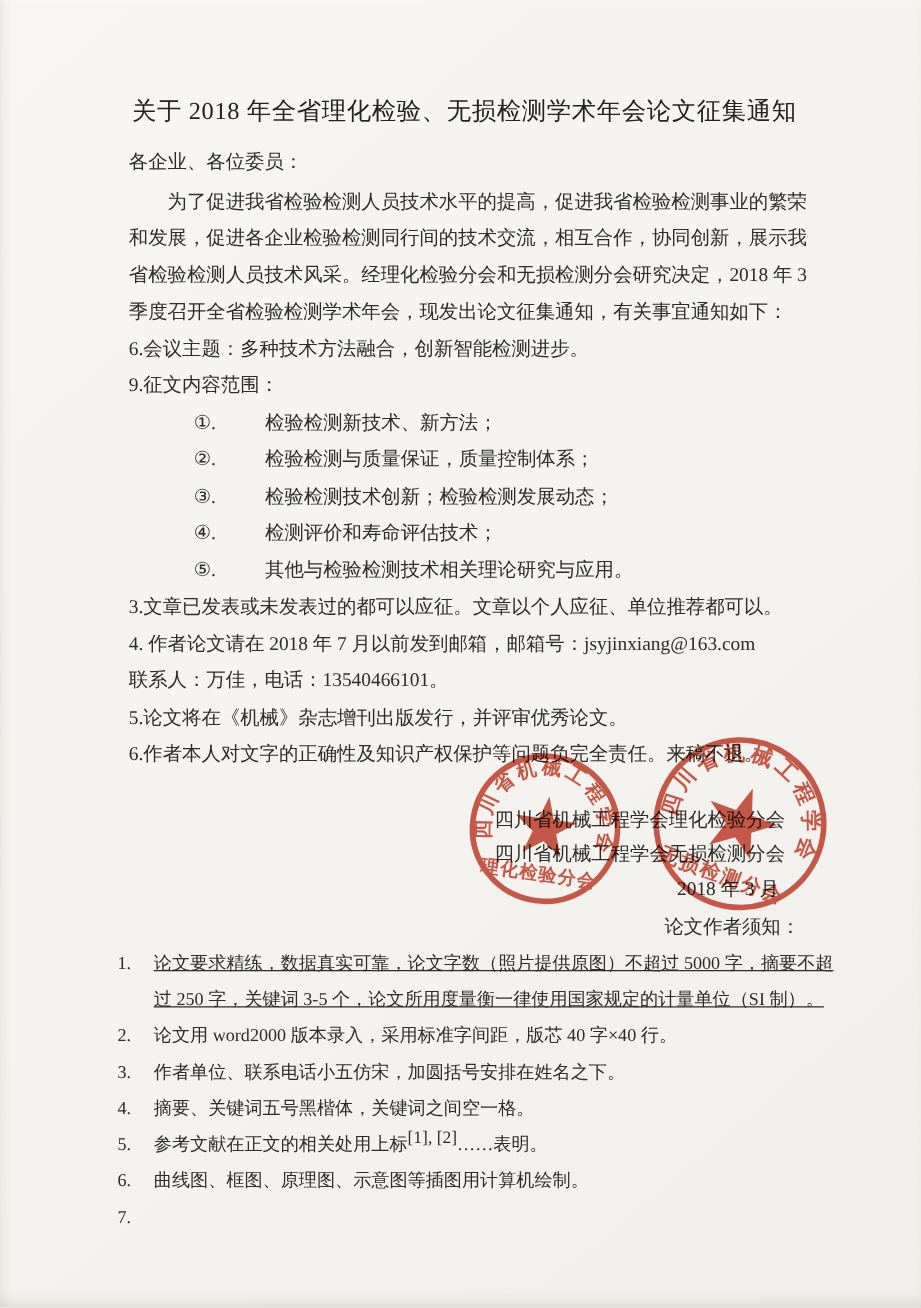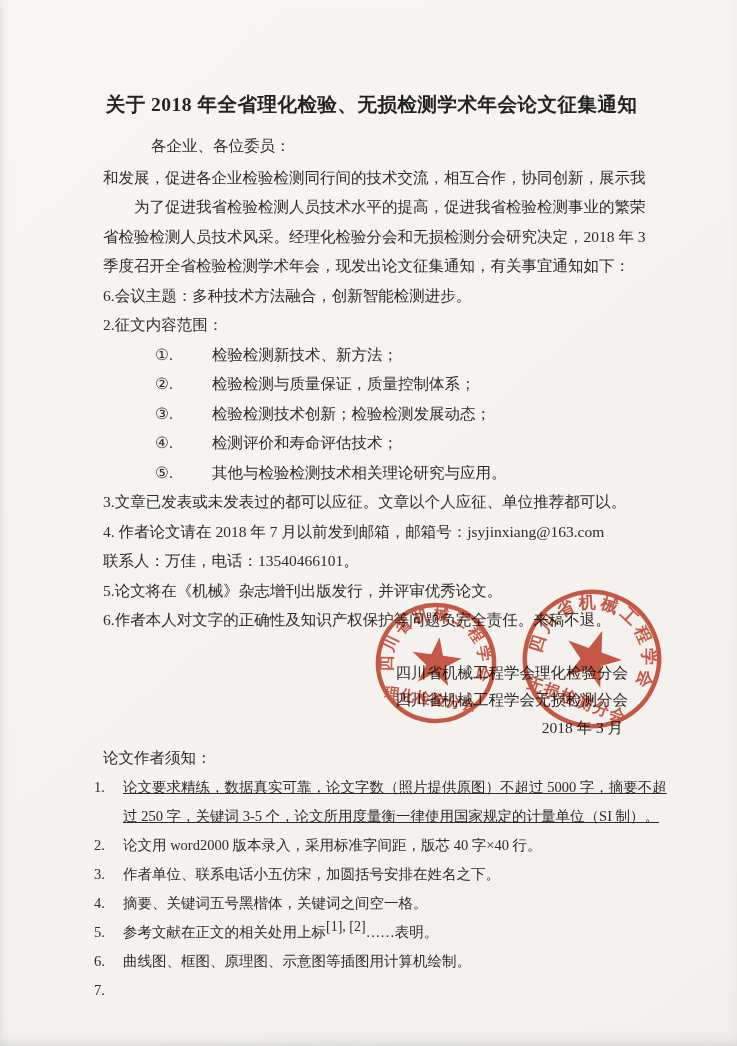"关于 2018 年全省理化检验、无损检测学术年会论文征集通知" .title { font-weight: 700 -> 400; margin: 16px -12px 13px -12px -> 0 -12px 13px -12px }
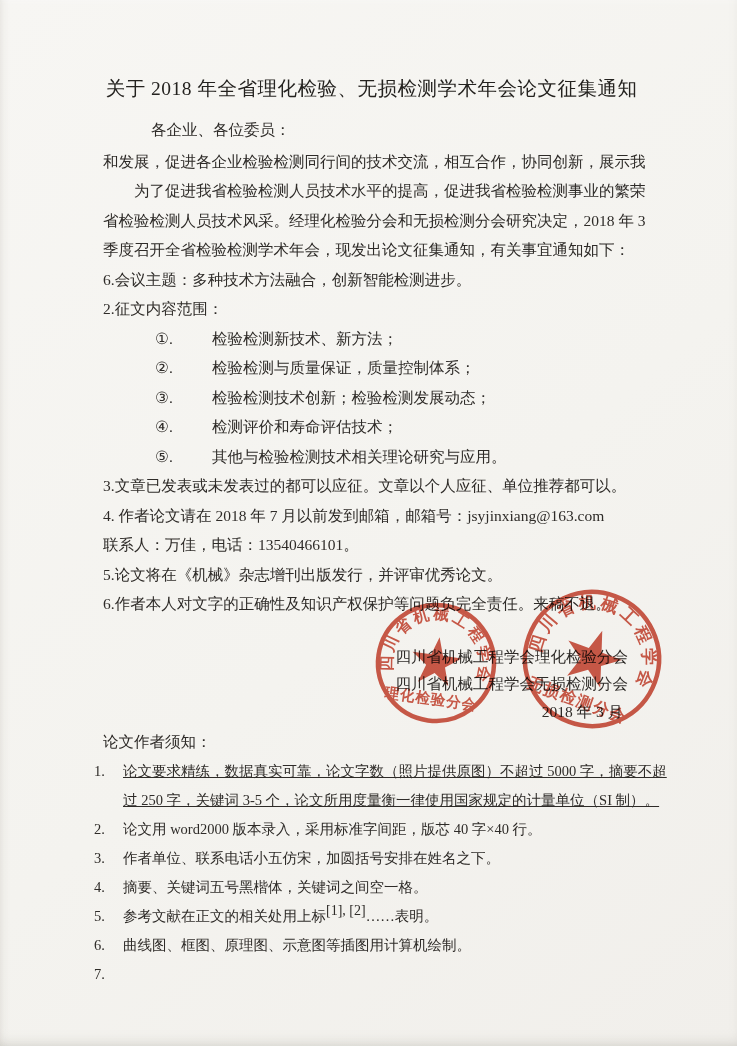"各企业、各位委员：" .salutation { margin-left: 48px -> none }
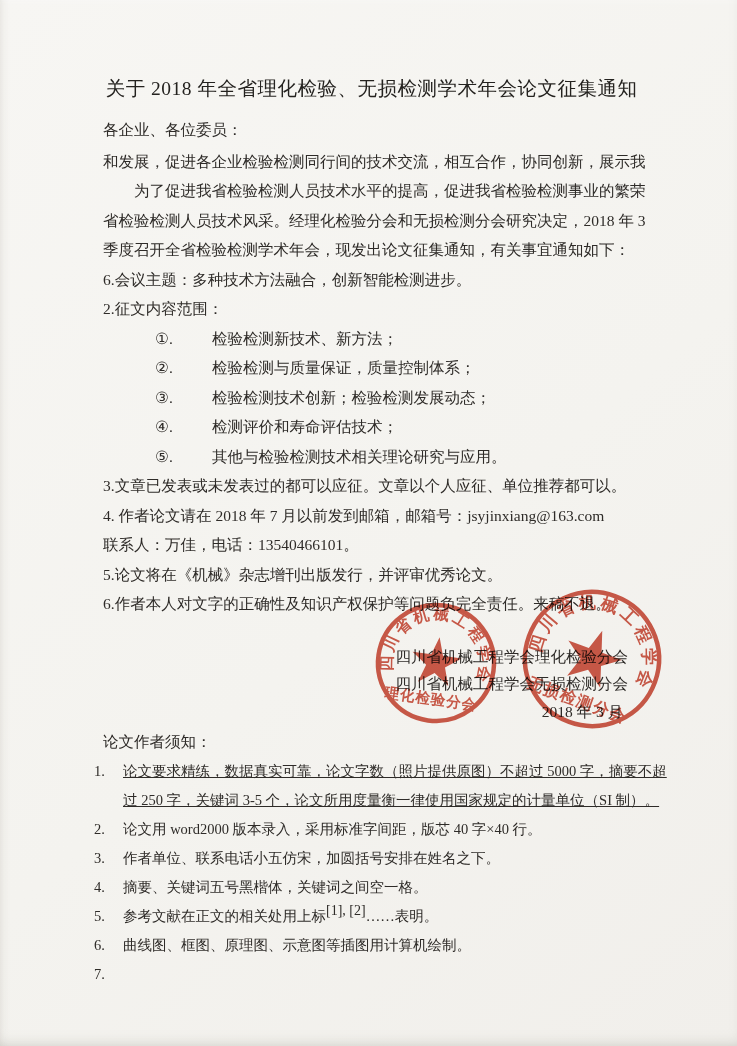"和发展，促进各企业检验检测同行间的技术交流，相互合作，协同创新，展示我" div.line { order: before "为了促进我省检验检测人员技术水平的提高，促进我省检验检测事业的繁荣" -> after "为了促进我省检验检测人员技术水平的提高，促进我省检验检测事业的繁荣" }
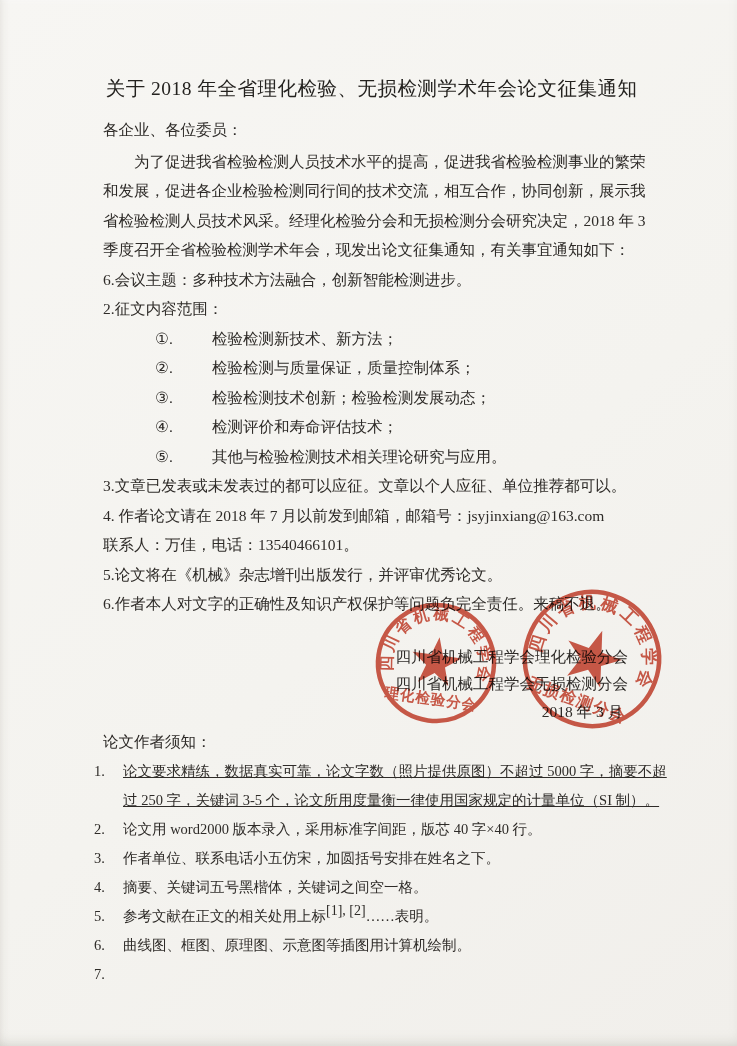"2.征文内容范围：" div.line { text: 2 -> 9 }
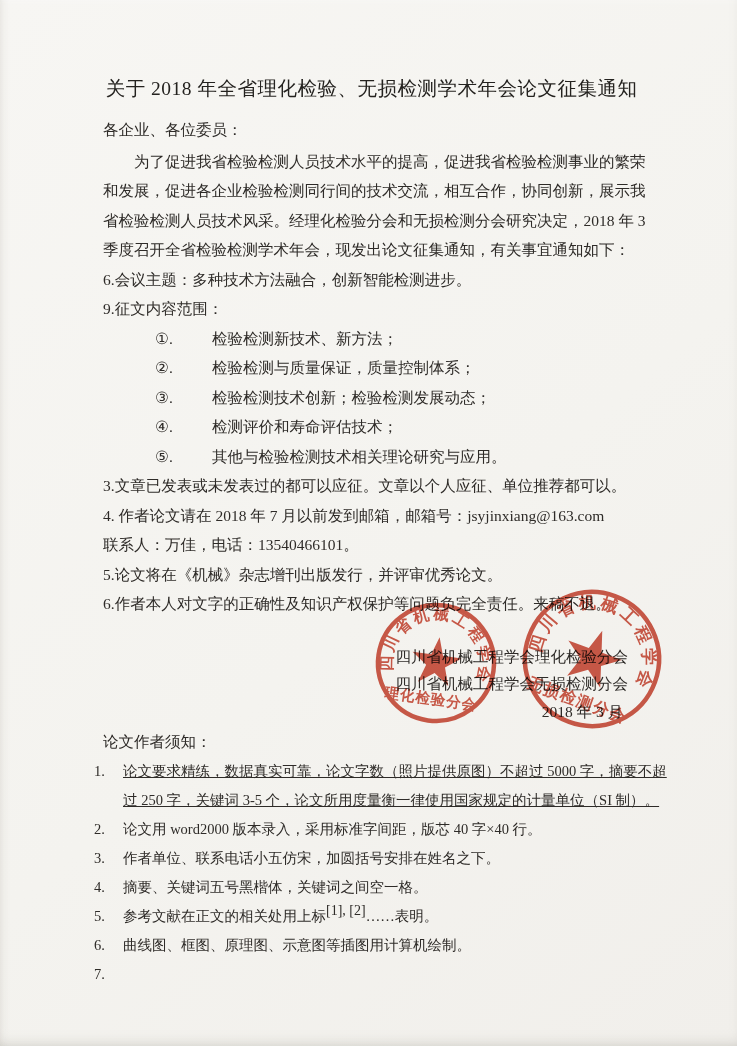"论文作者须知：" .notes-heading { text-align: none -> right }
